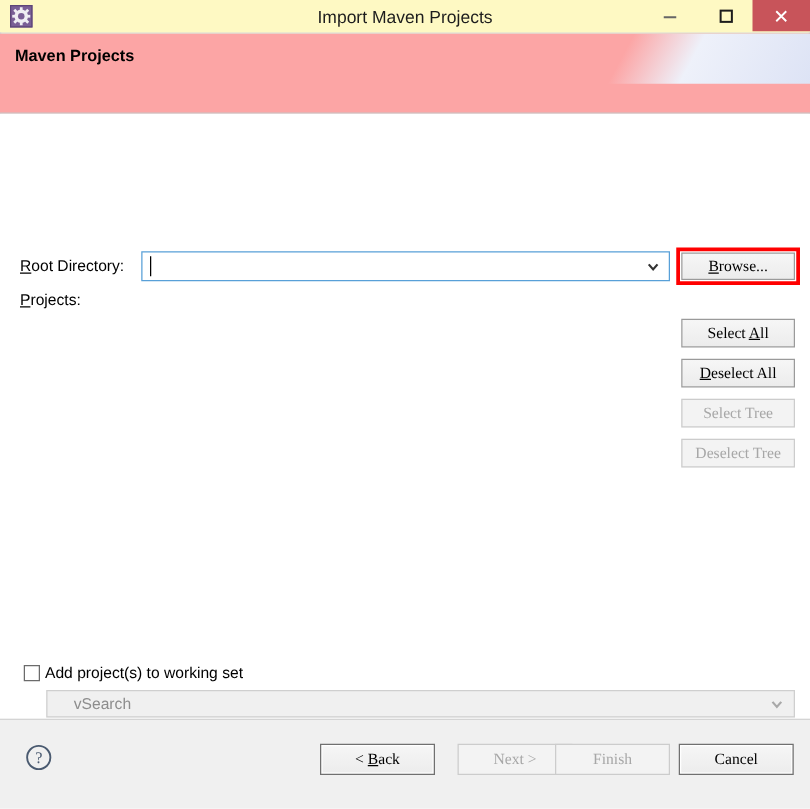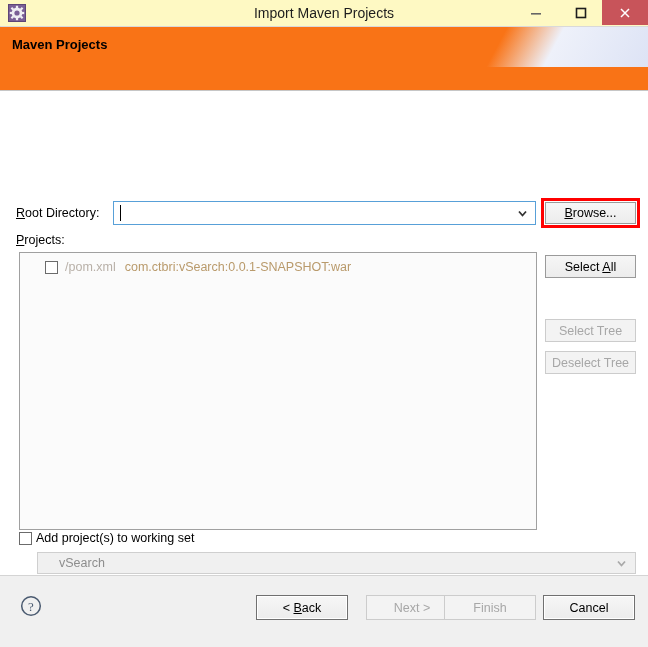"Maven Projects" .wiz-header { background: #f97316 -> #fca5a5 }
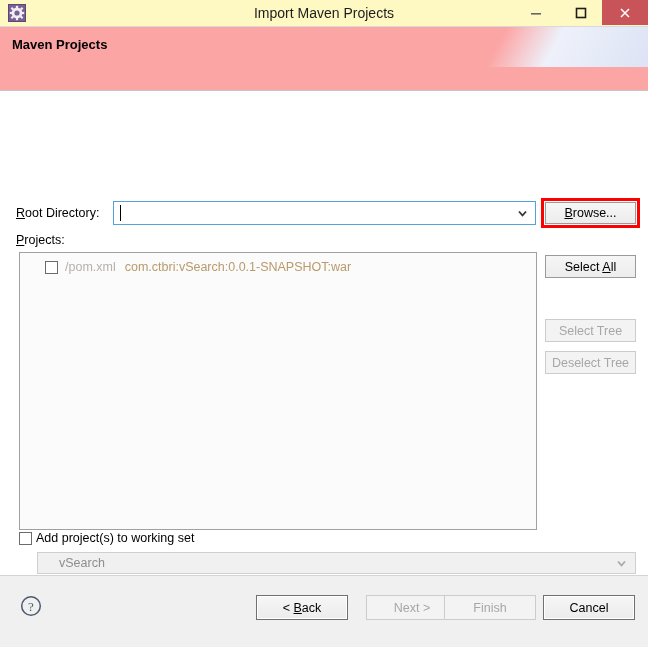"Browse..." .btn { font-family: Liberation Sans, sans-serif -> Liberation Serif, serif }
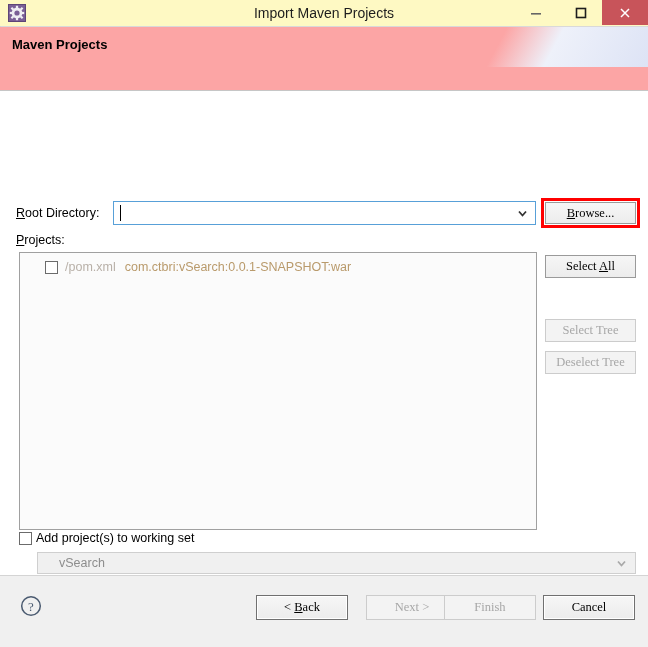"/pom.xml" div.list-box { html: <div> <div> <span></span> <span>/pom.xml</span> <span>com.ctbri:vSearch:0.0.1-SNAPSHOT:war</span> </div> </div> -> none }
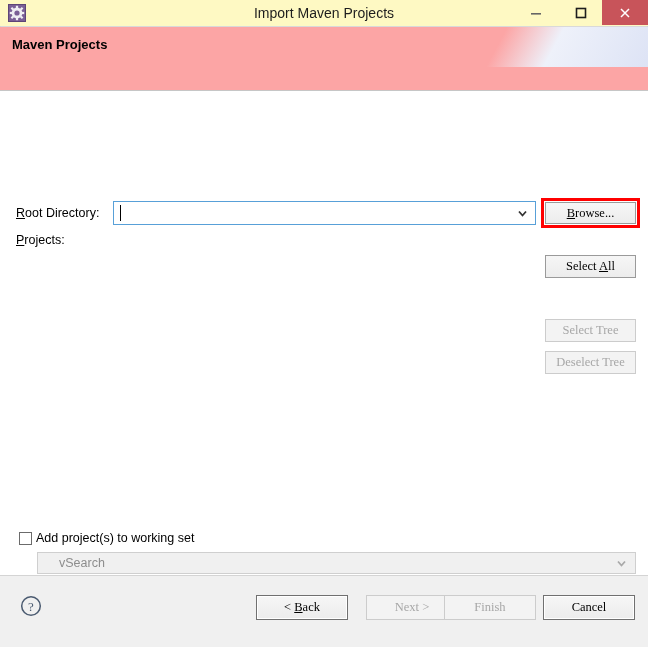"Deselect All" button.btn { html: none -> <button> <span><u>D</u>eselect All</span> </button> }
